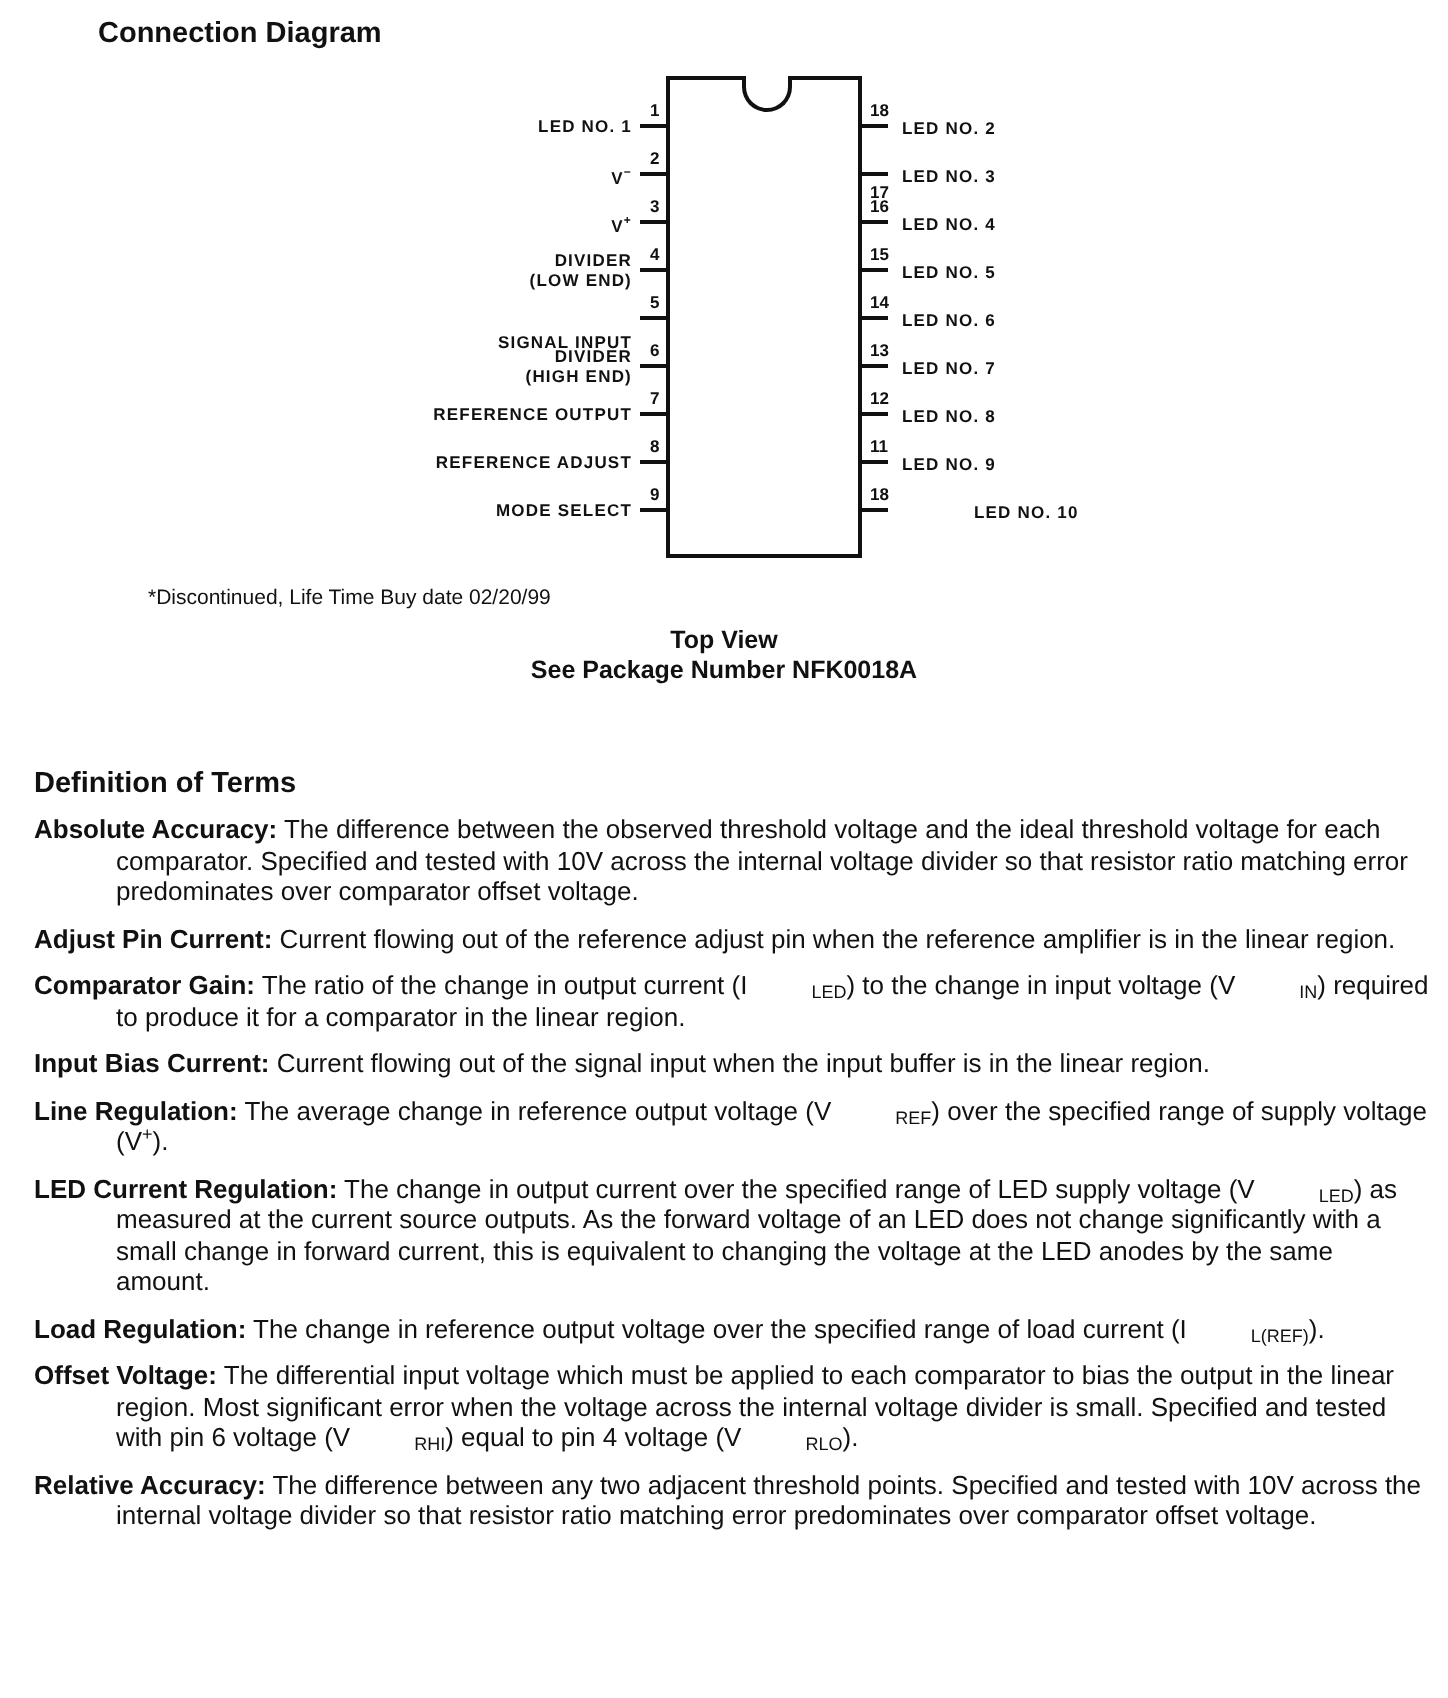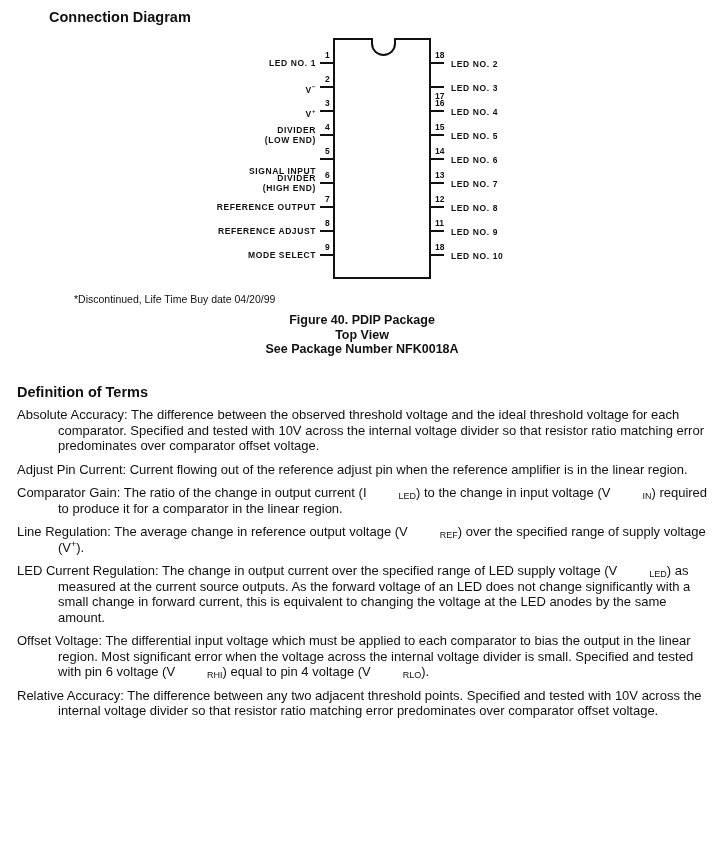"LED NO. 10" div.pin-label { margin-left: none -> 36px }
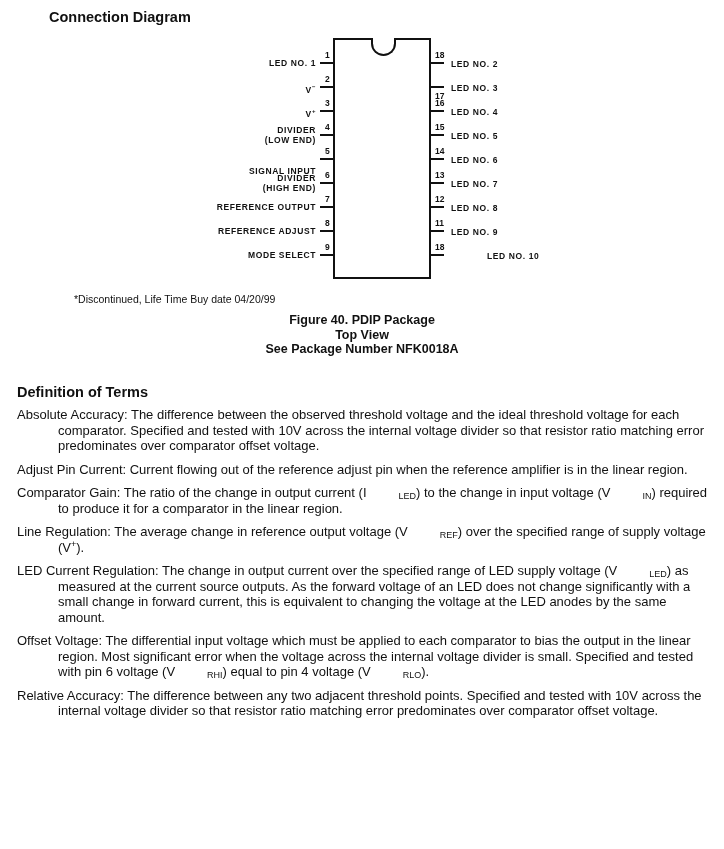"*Discontinued, Life Time Buy date" div.footnote { text: 04/20/99 -> 02/20/99 }
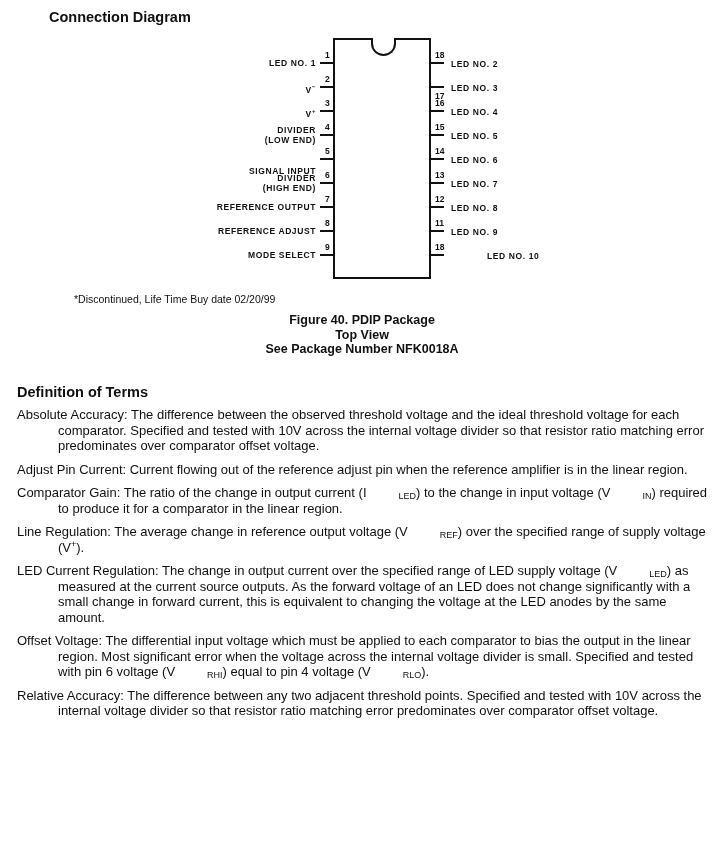"Figure 40. PDIP Package" div { html: <div>Figure 40. PDIP Package</div> -> none }
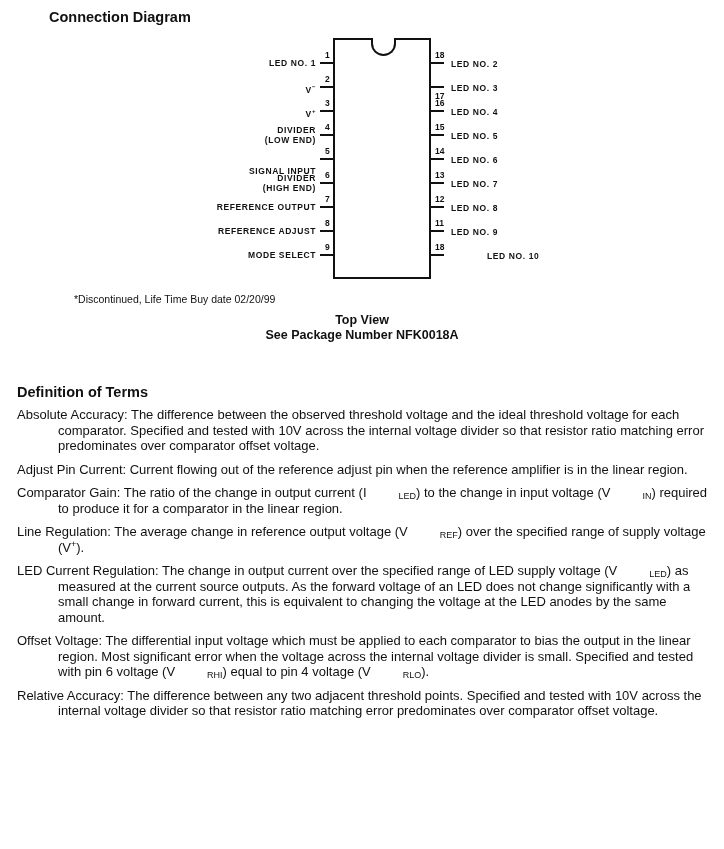"Absolute Accuracy:" .def .term { font-weight: normal -> bold }
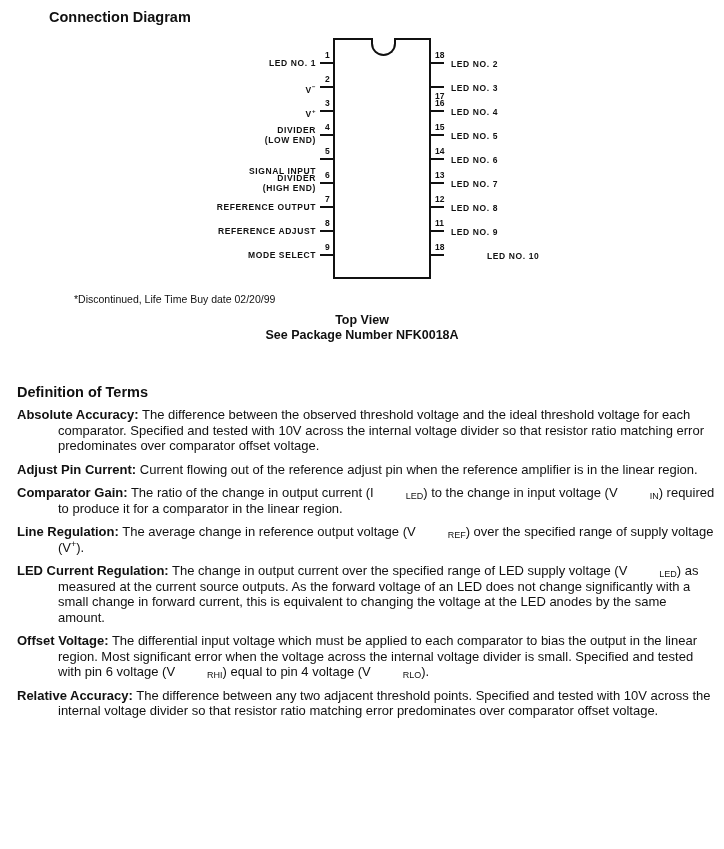"Input Bias Current: Current flowing" p.def { html: none -> <p><span>Input Bias Current:</span> Current flowing out of the signal input when the input buffer is in the linear region.</p> }
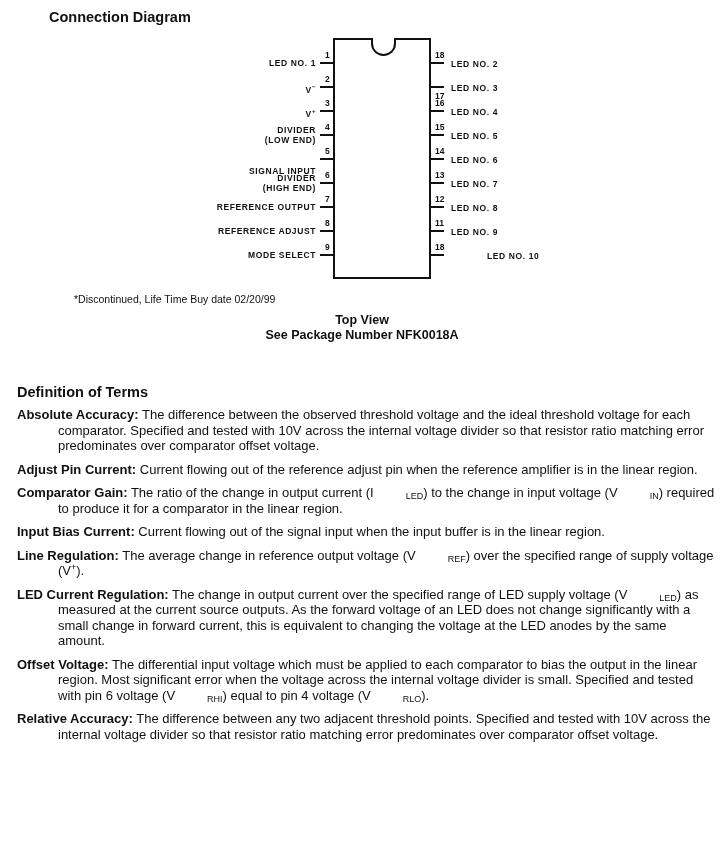"Load Regulation: The change in" p.def { html: none -> <p><span>Load Regulation:</span> The change in reference output voltage over the specified range of load current (I<sub>L(REF)</sub>).</p> }
